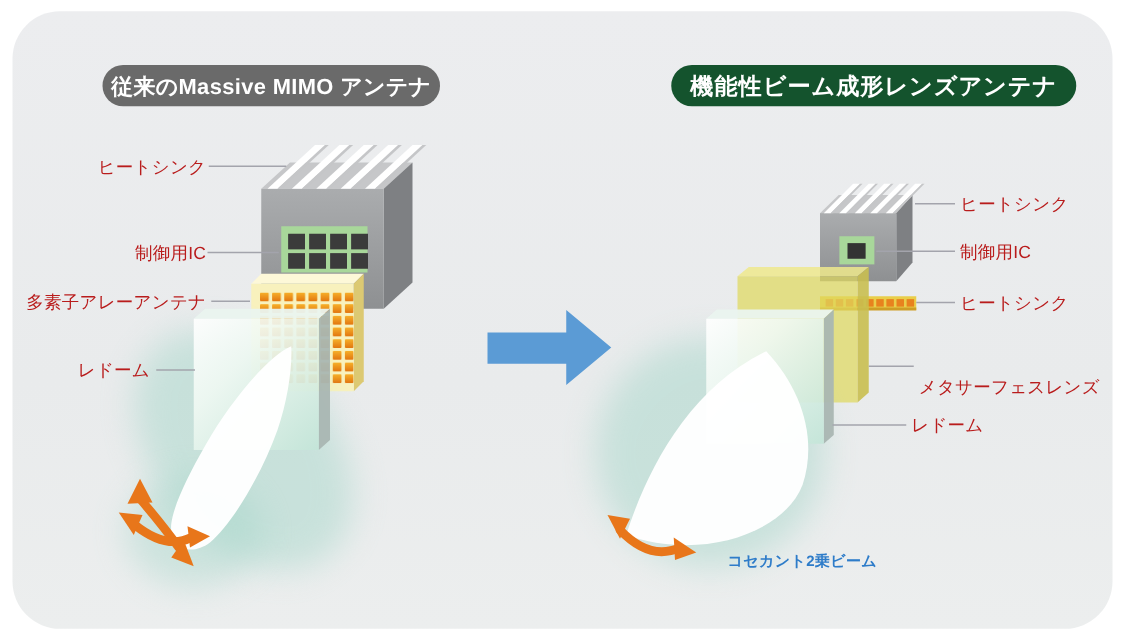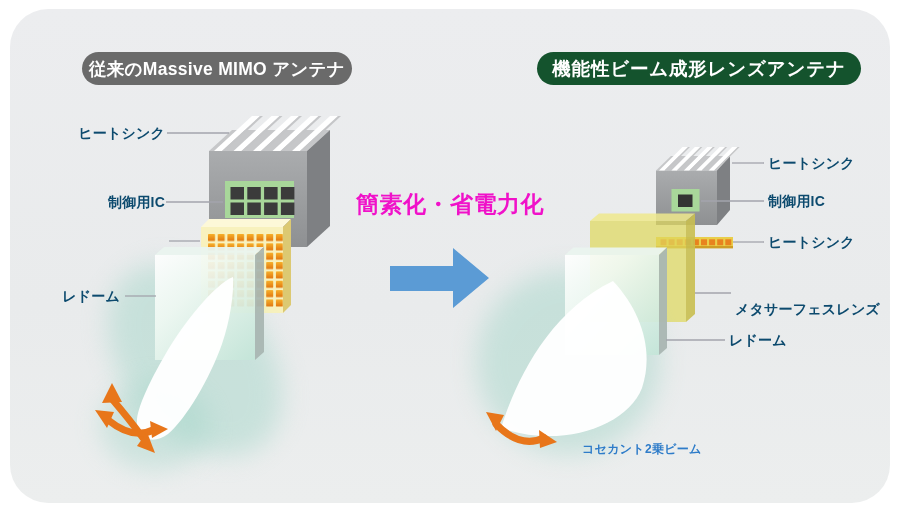"ヒートシンク" .lbl { color: #0c4a6e -> #b91c1c; font-weight: 700 -> 400 }
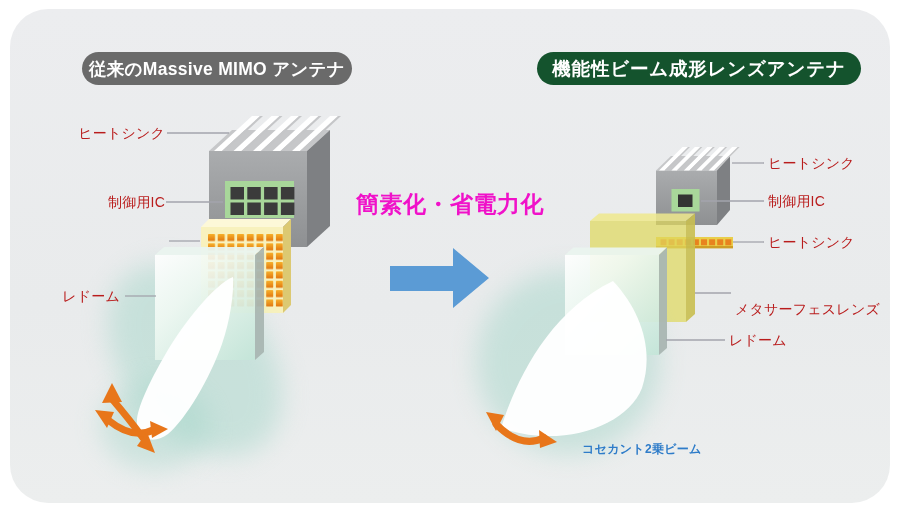"簡素化・省電力化" div.caption-magenta { html: <div>簡素化・省電力化</div> -> none }
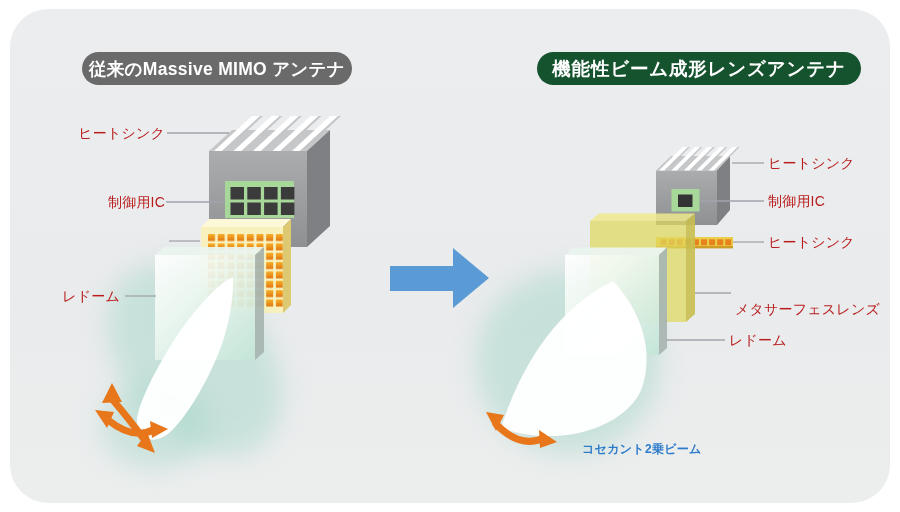"多素子アレーアンテナ" div.lbl { html: none -> <div>多素子アレーアンテナ</div> }
